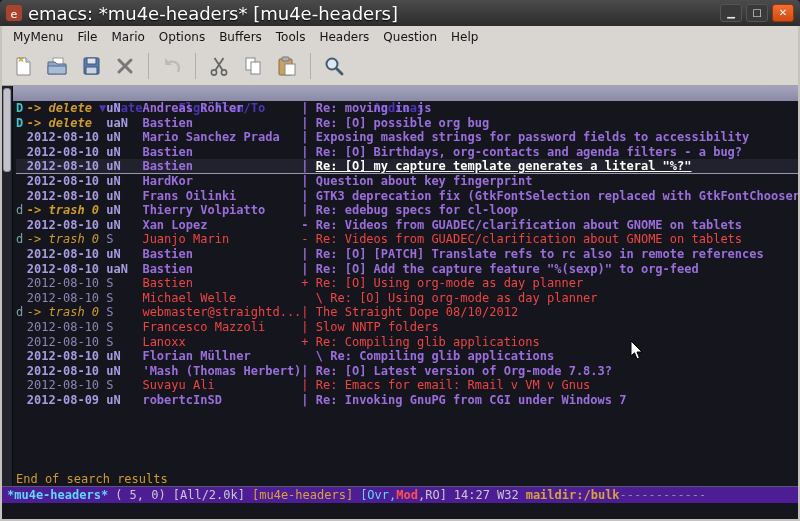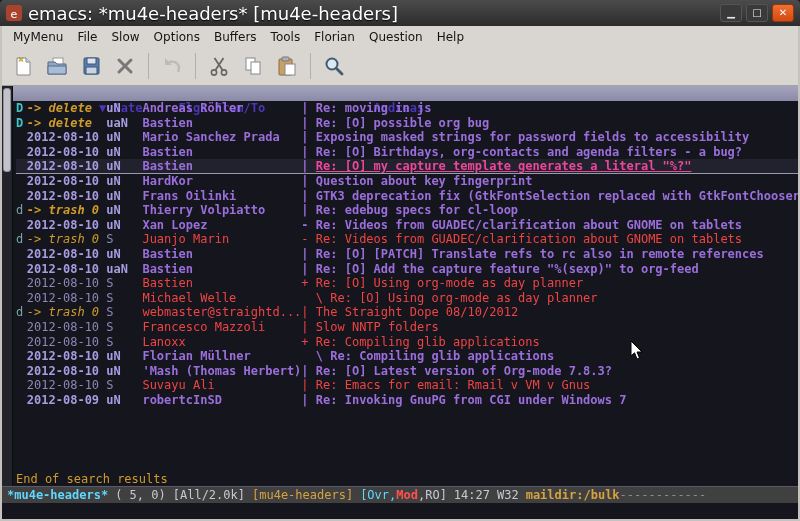"Slow" span.menu-item { text: Slow -> Mario }
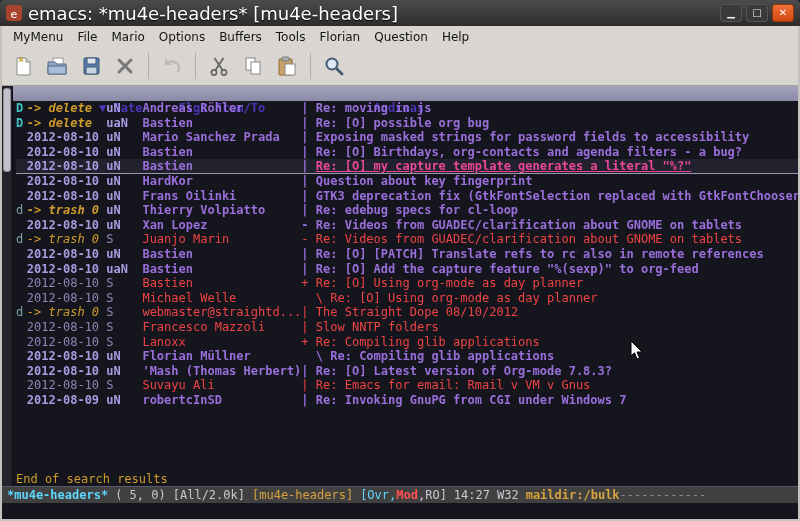"Florian" span.menu-item { text: Florian -> Headers }
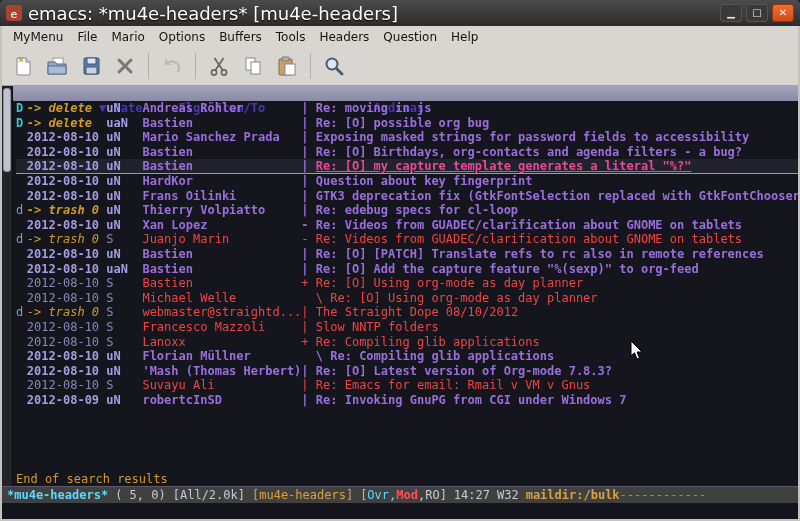"Re: [O] my capture template" .row.current .subject { color: #ec4899 -> #ffffff }
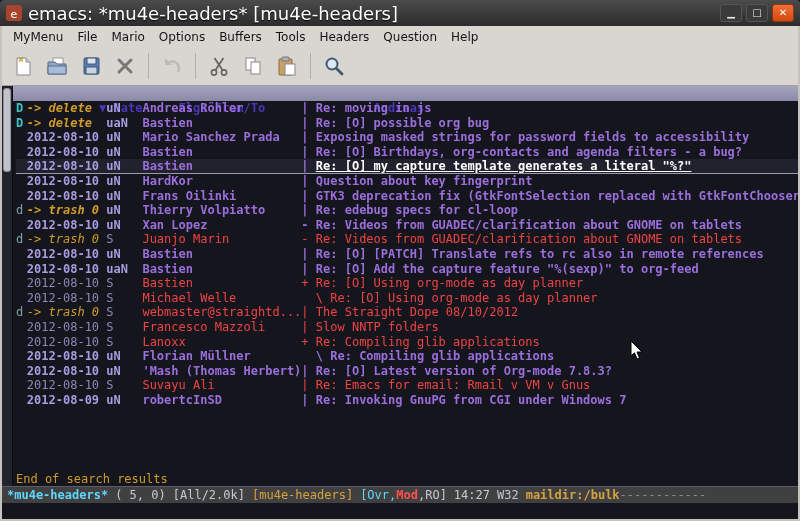"*mu4e-headers* ( 5, 0) [All/2.0k]" .modeline { background: #404040 -> #4c1d95 }
